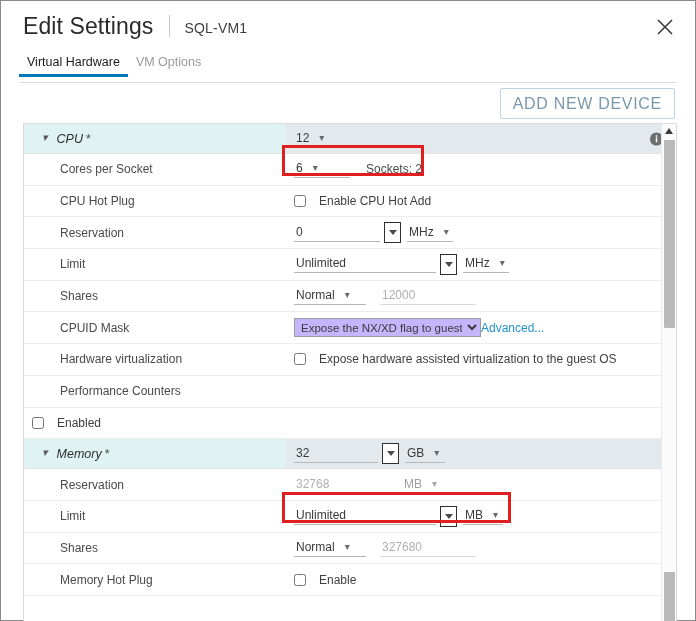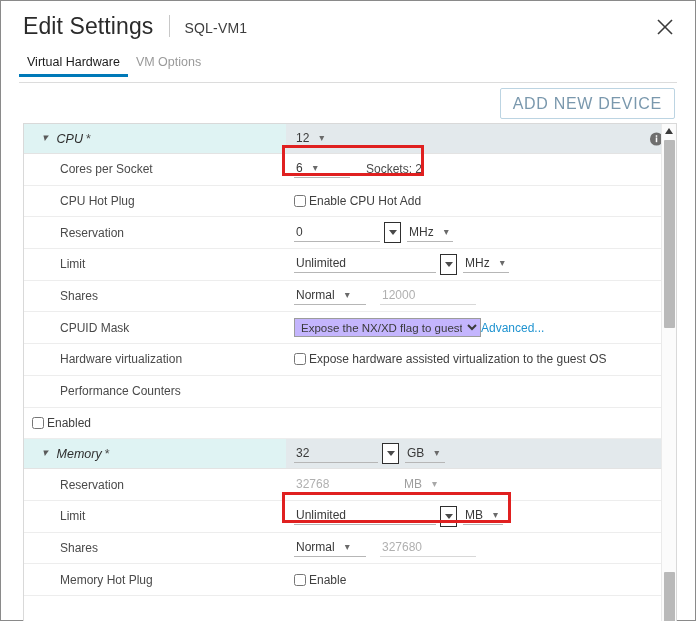"Enable CPU Hot Add" .chk-wrap { gap: none -> 10px }
